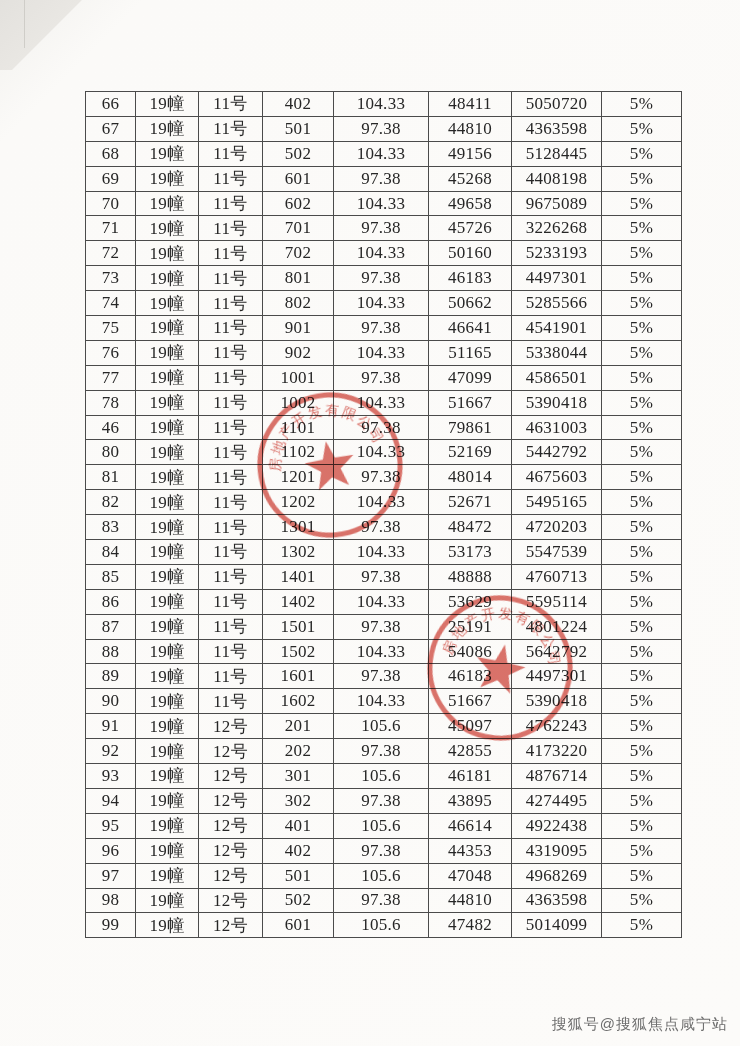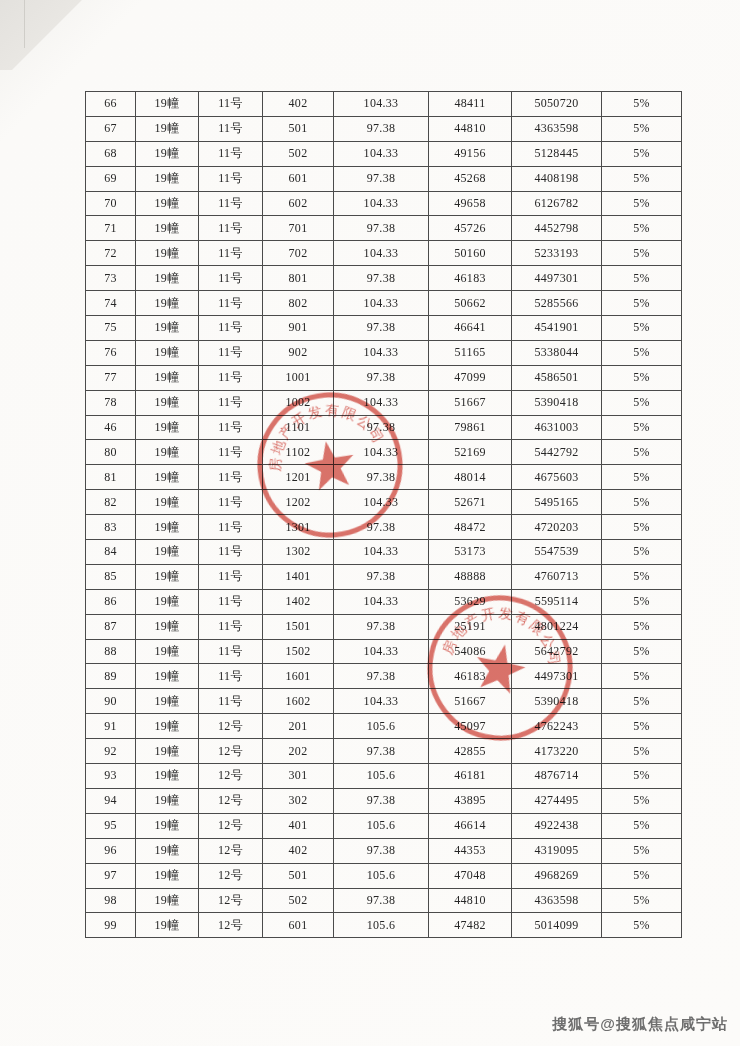"66" table.price { font-size: 12px -> 17px }
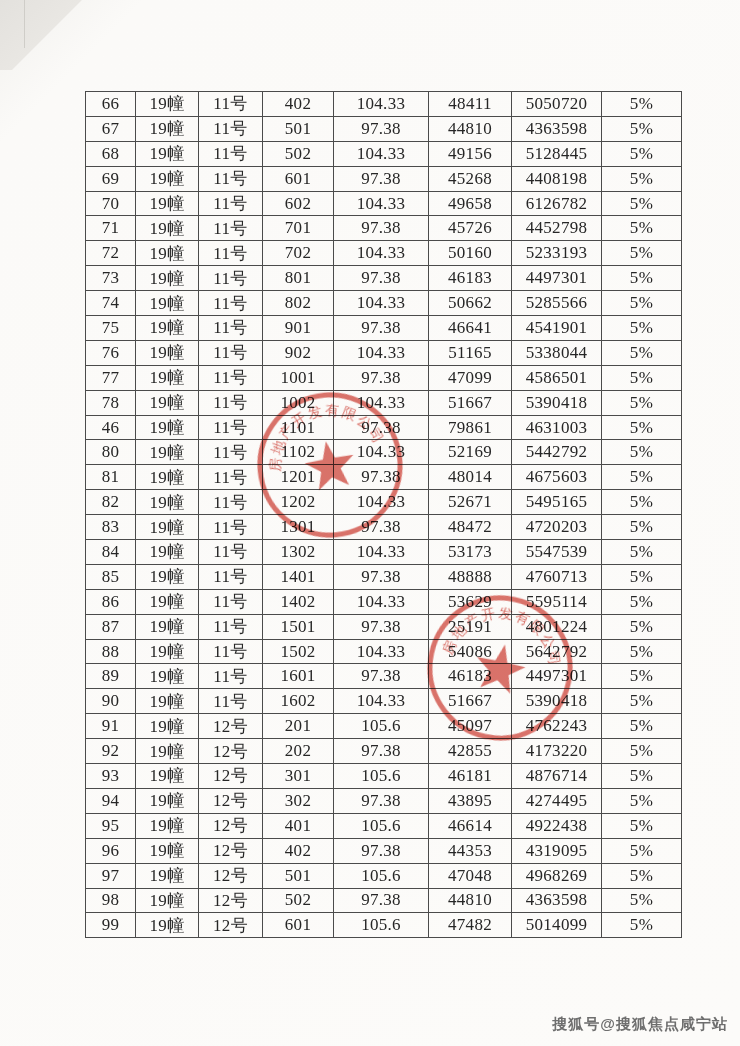"6126782" td { text: 6126782 -> 9675089 }
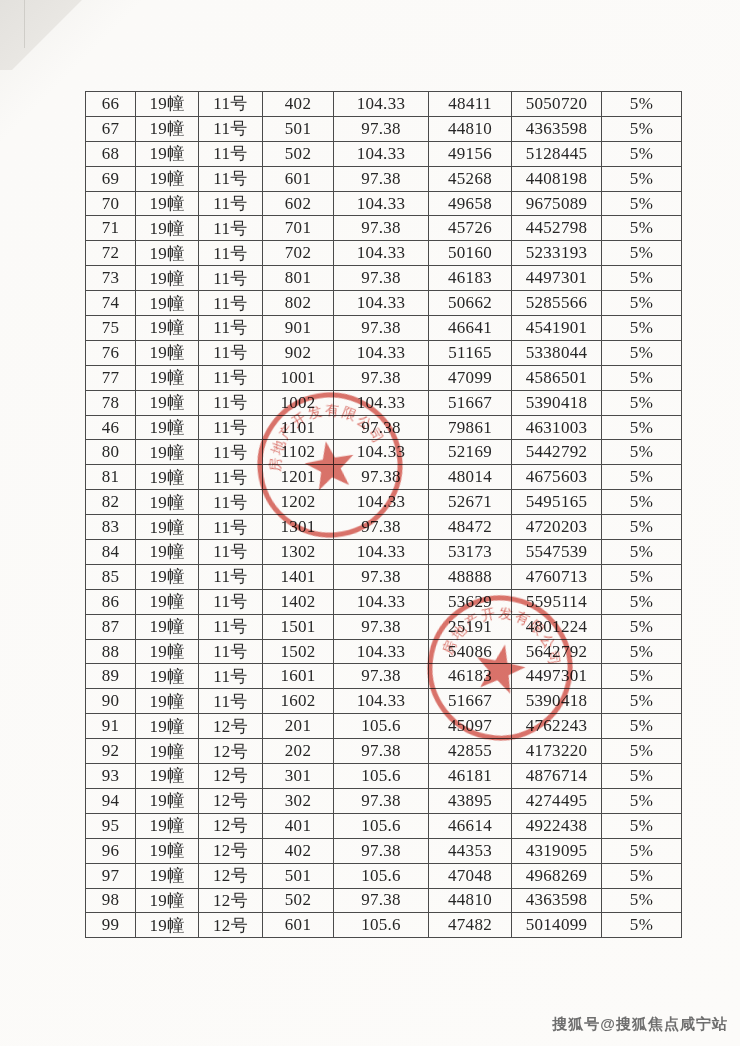"4452798" td { text: 4452798 -> 3226268 }
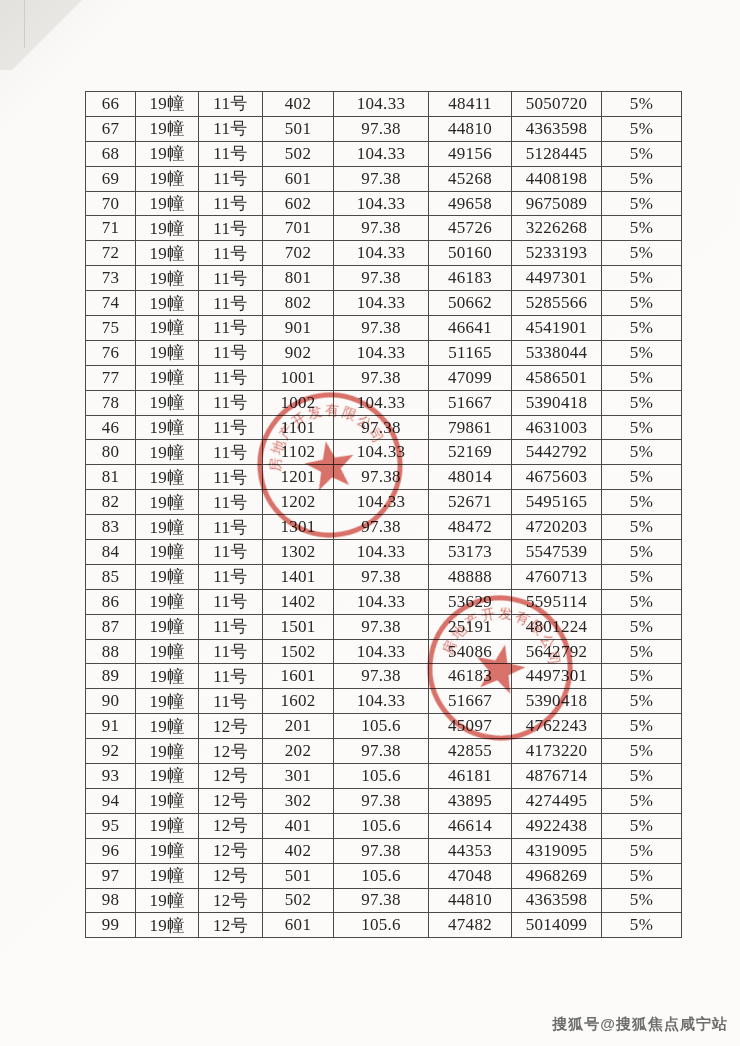"搜狐号@搜狐焦点咸宁站" .watermark { font-weight: bold -> none }
